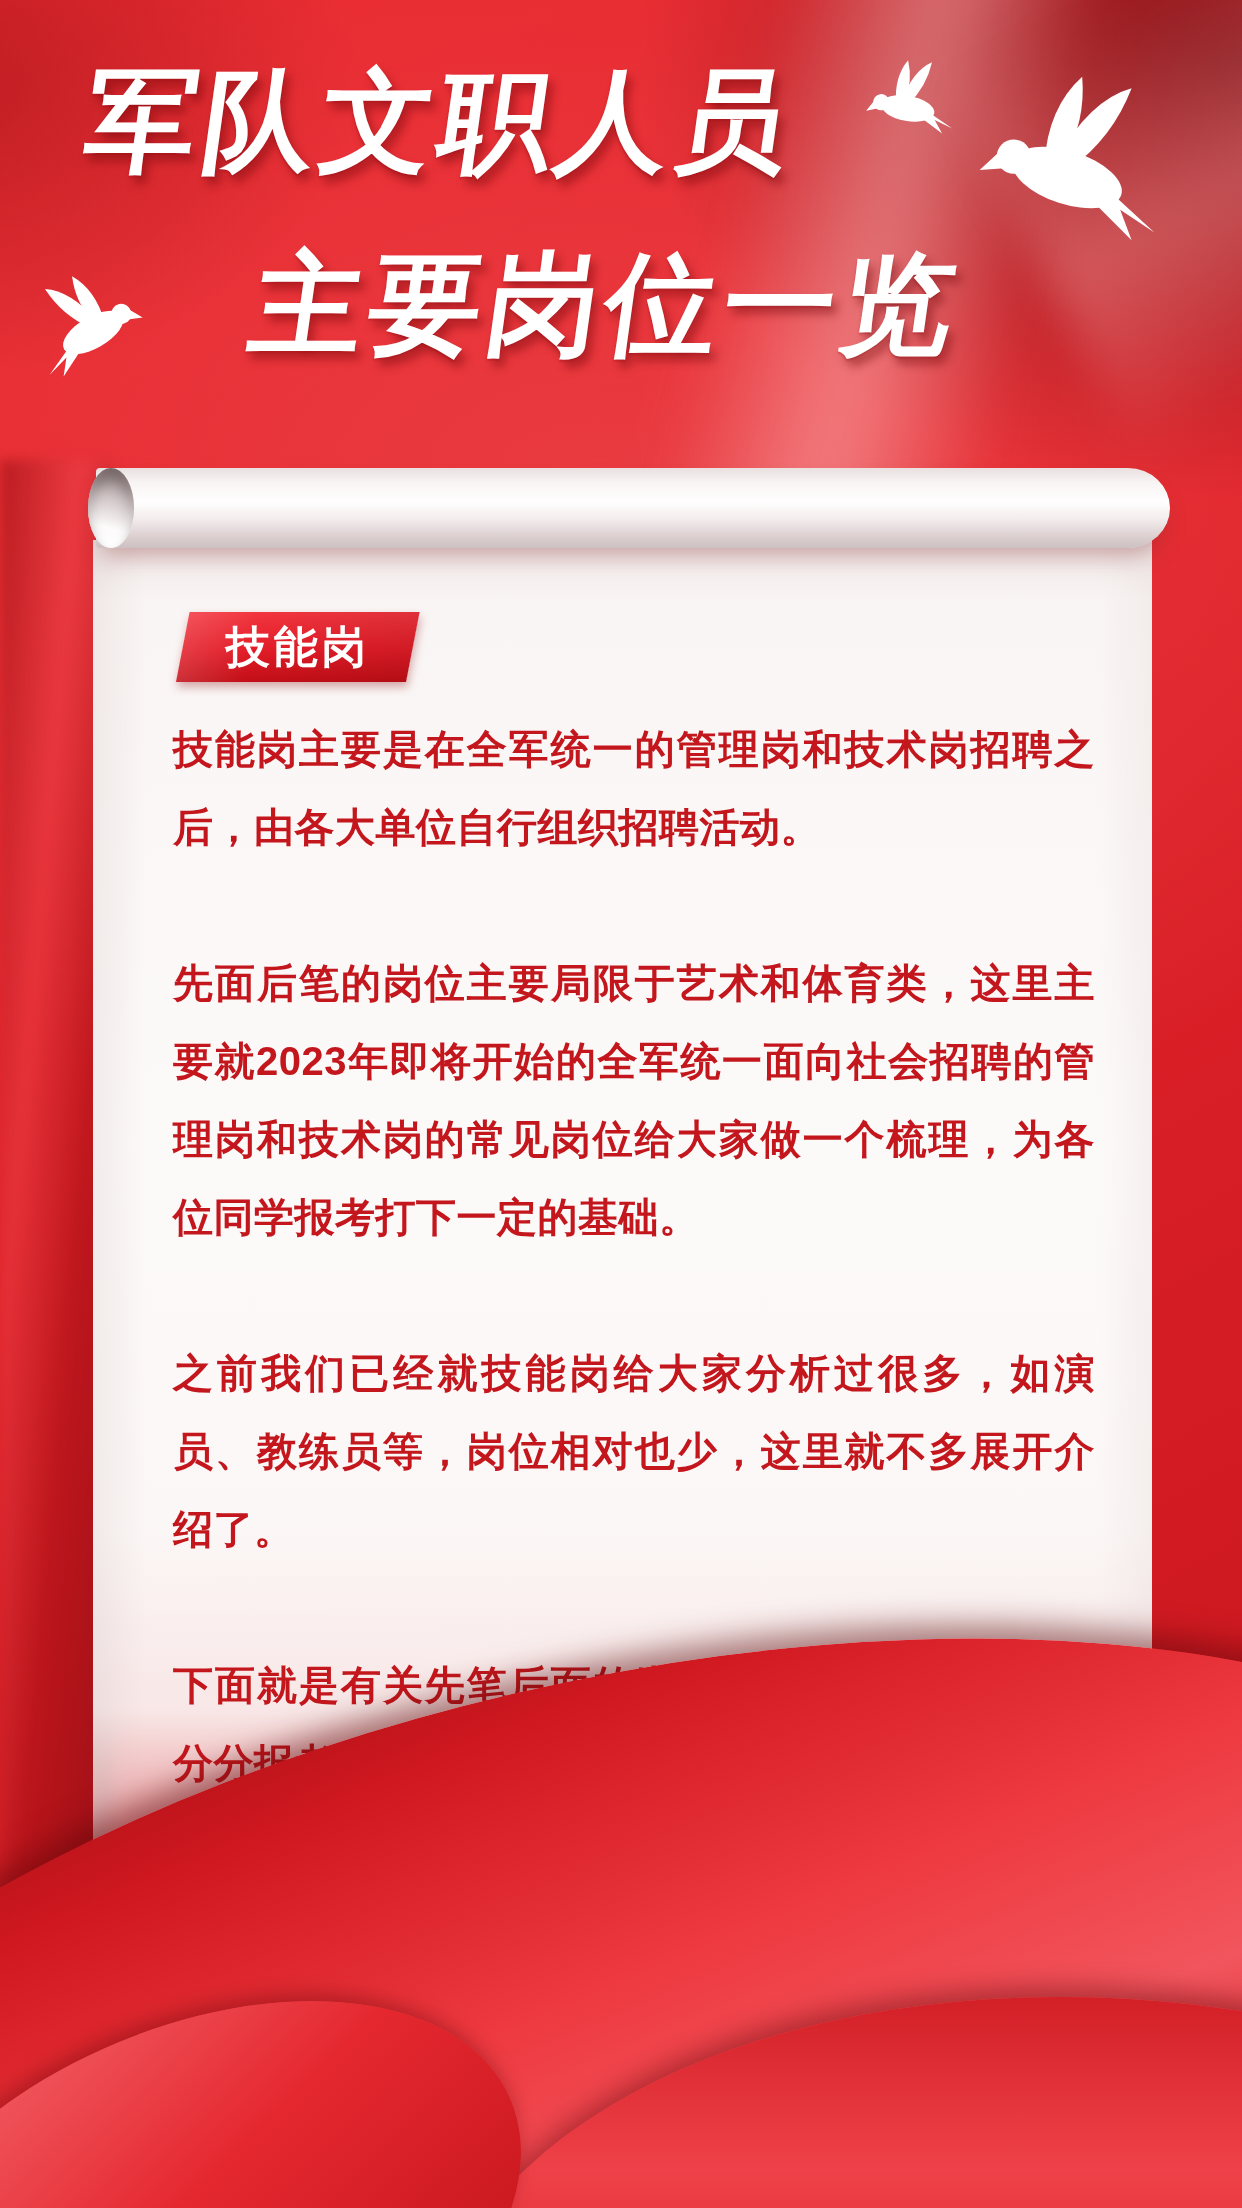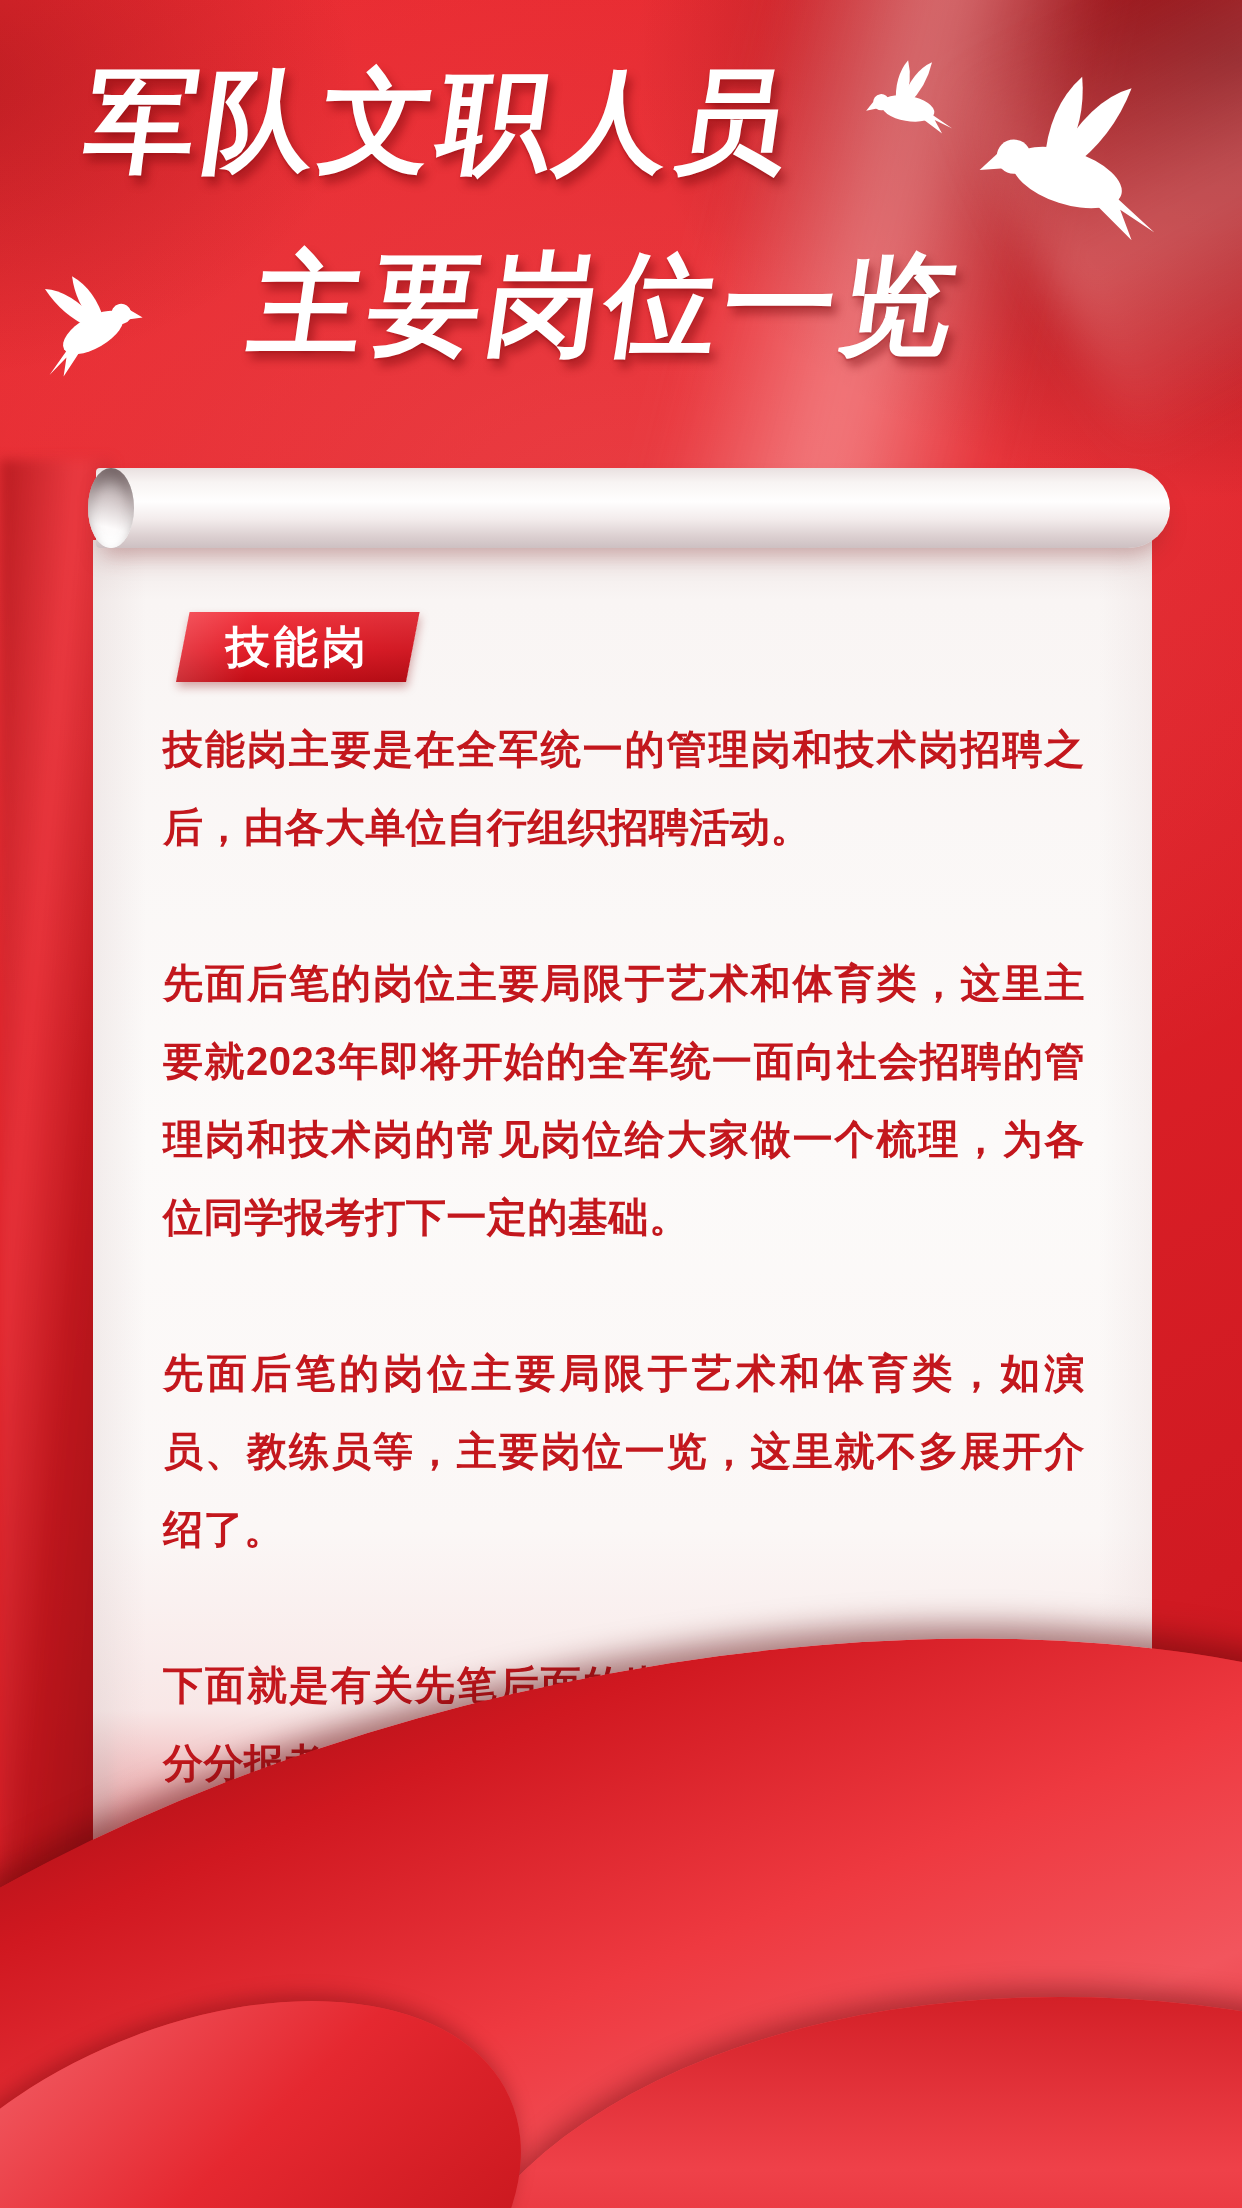"技能岗主要是在全军统一的管理岗和技术岗招聘之后，由各大单位自行组织招聘活动。" .content { left: 163px -> 173px }
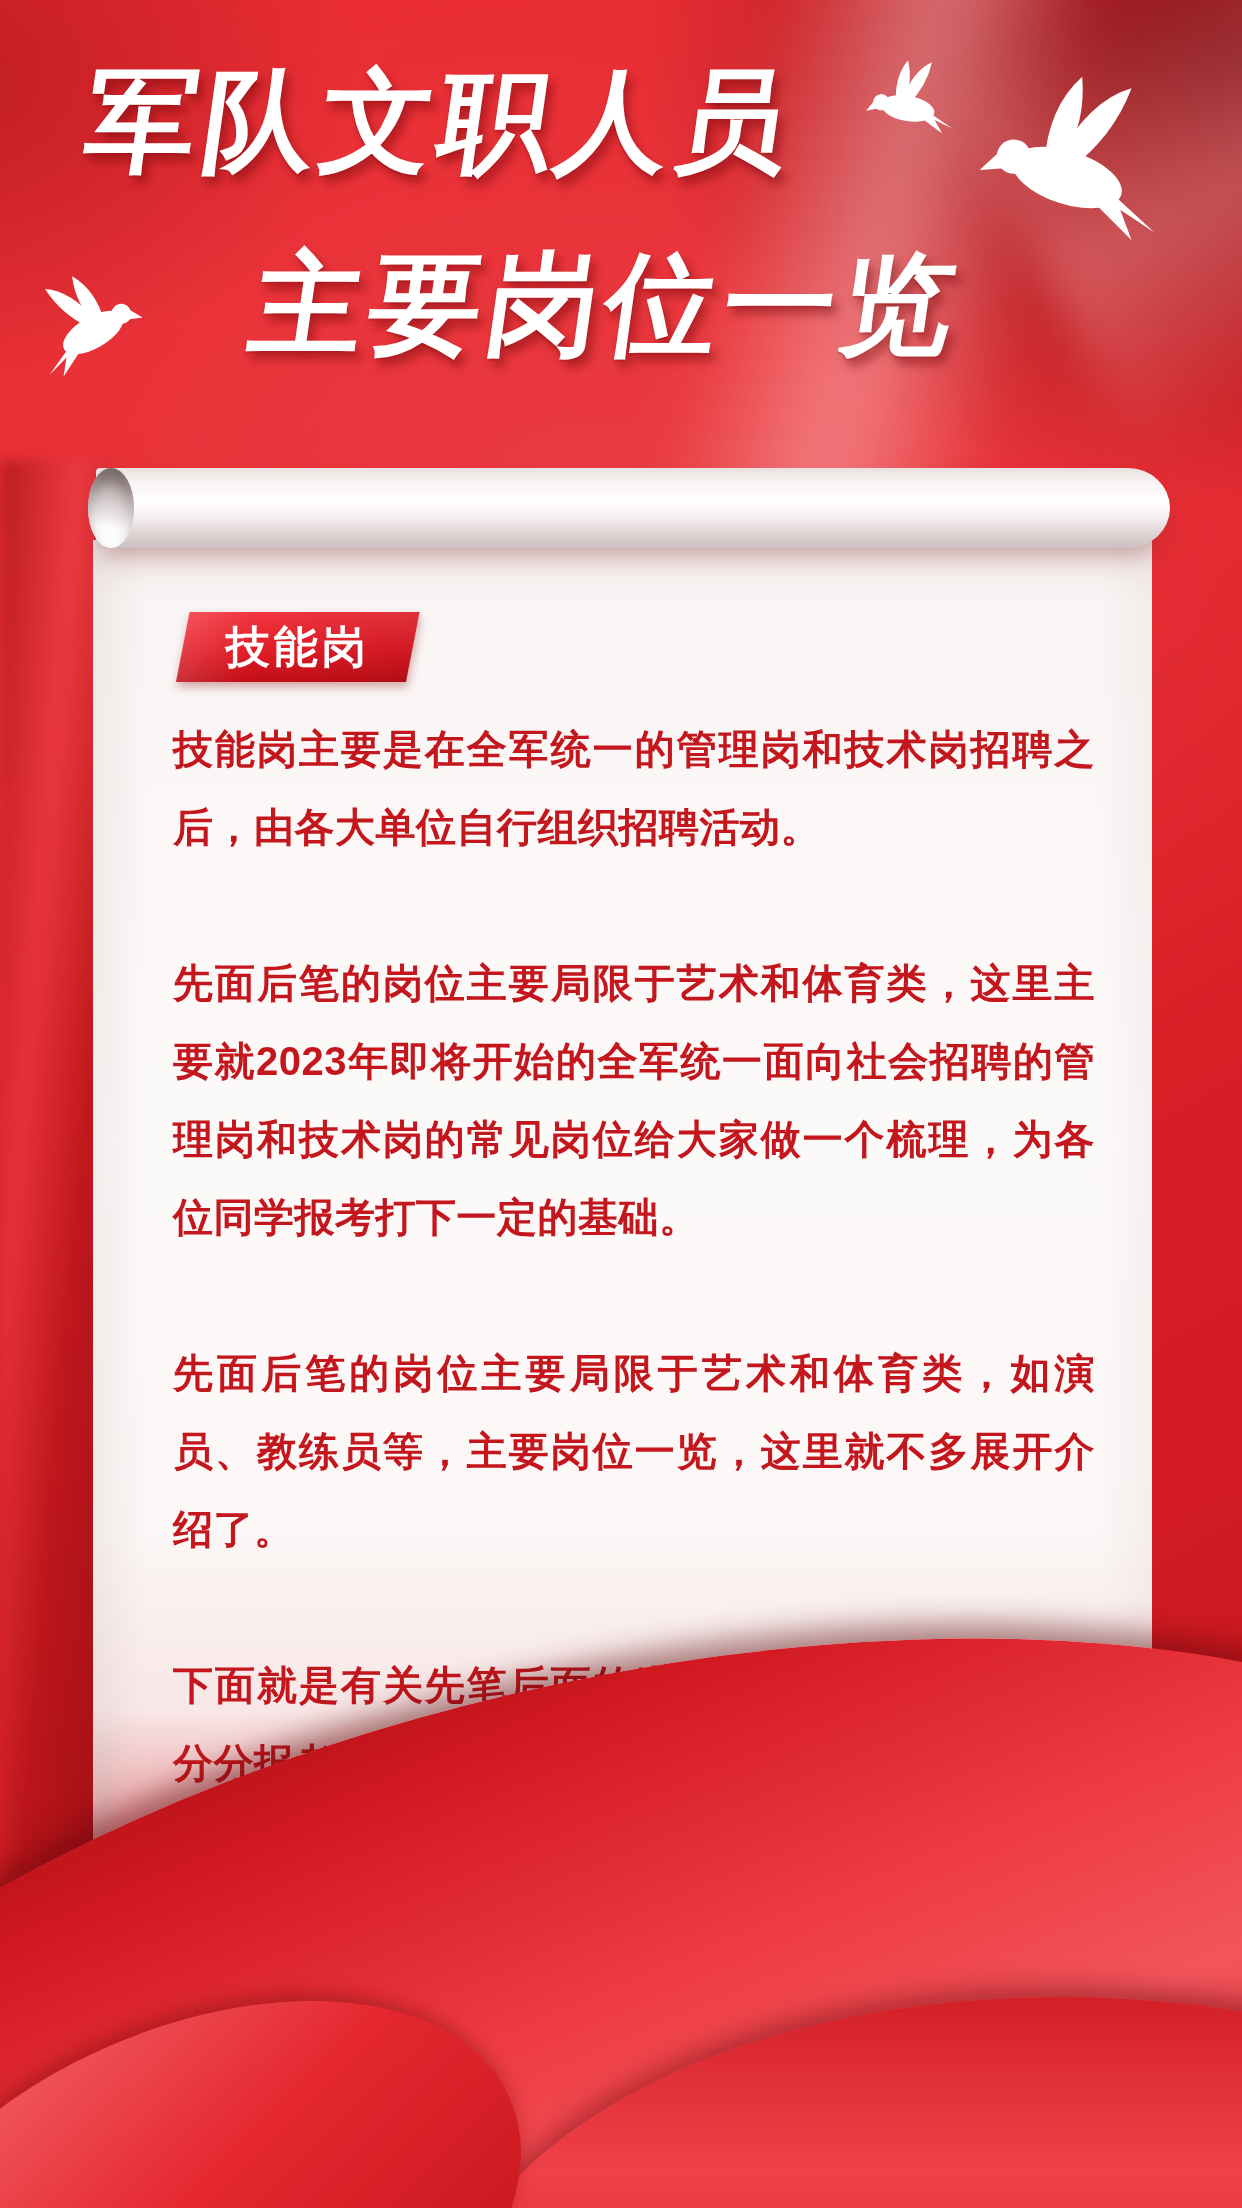"先面后笔的岗位主要局限于艺术和体育类，如演员、教练员等，主要岗位一览，这里就不多" p { text: 先面后笔的岗位主要局限于艺术和体育类，如演员、教练员等，主要岗位一览 -> 之前我们已经就技能岗给大家分析过很多，如演员、教练员等，岗位相对也少 }
